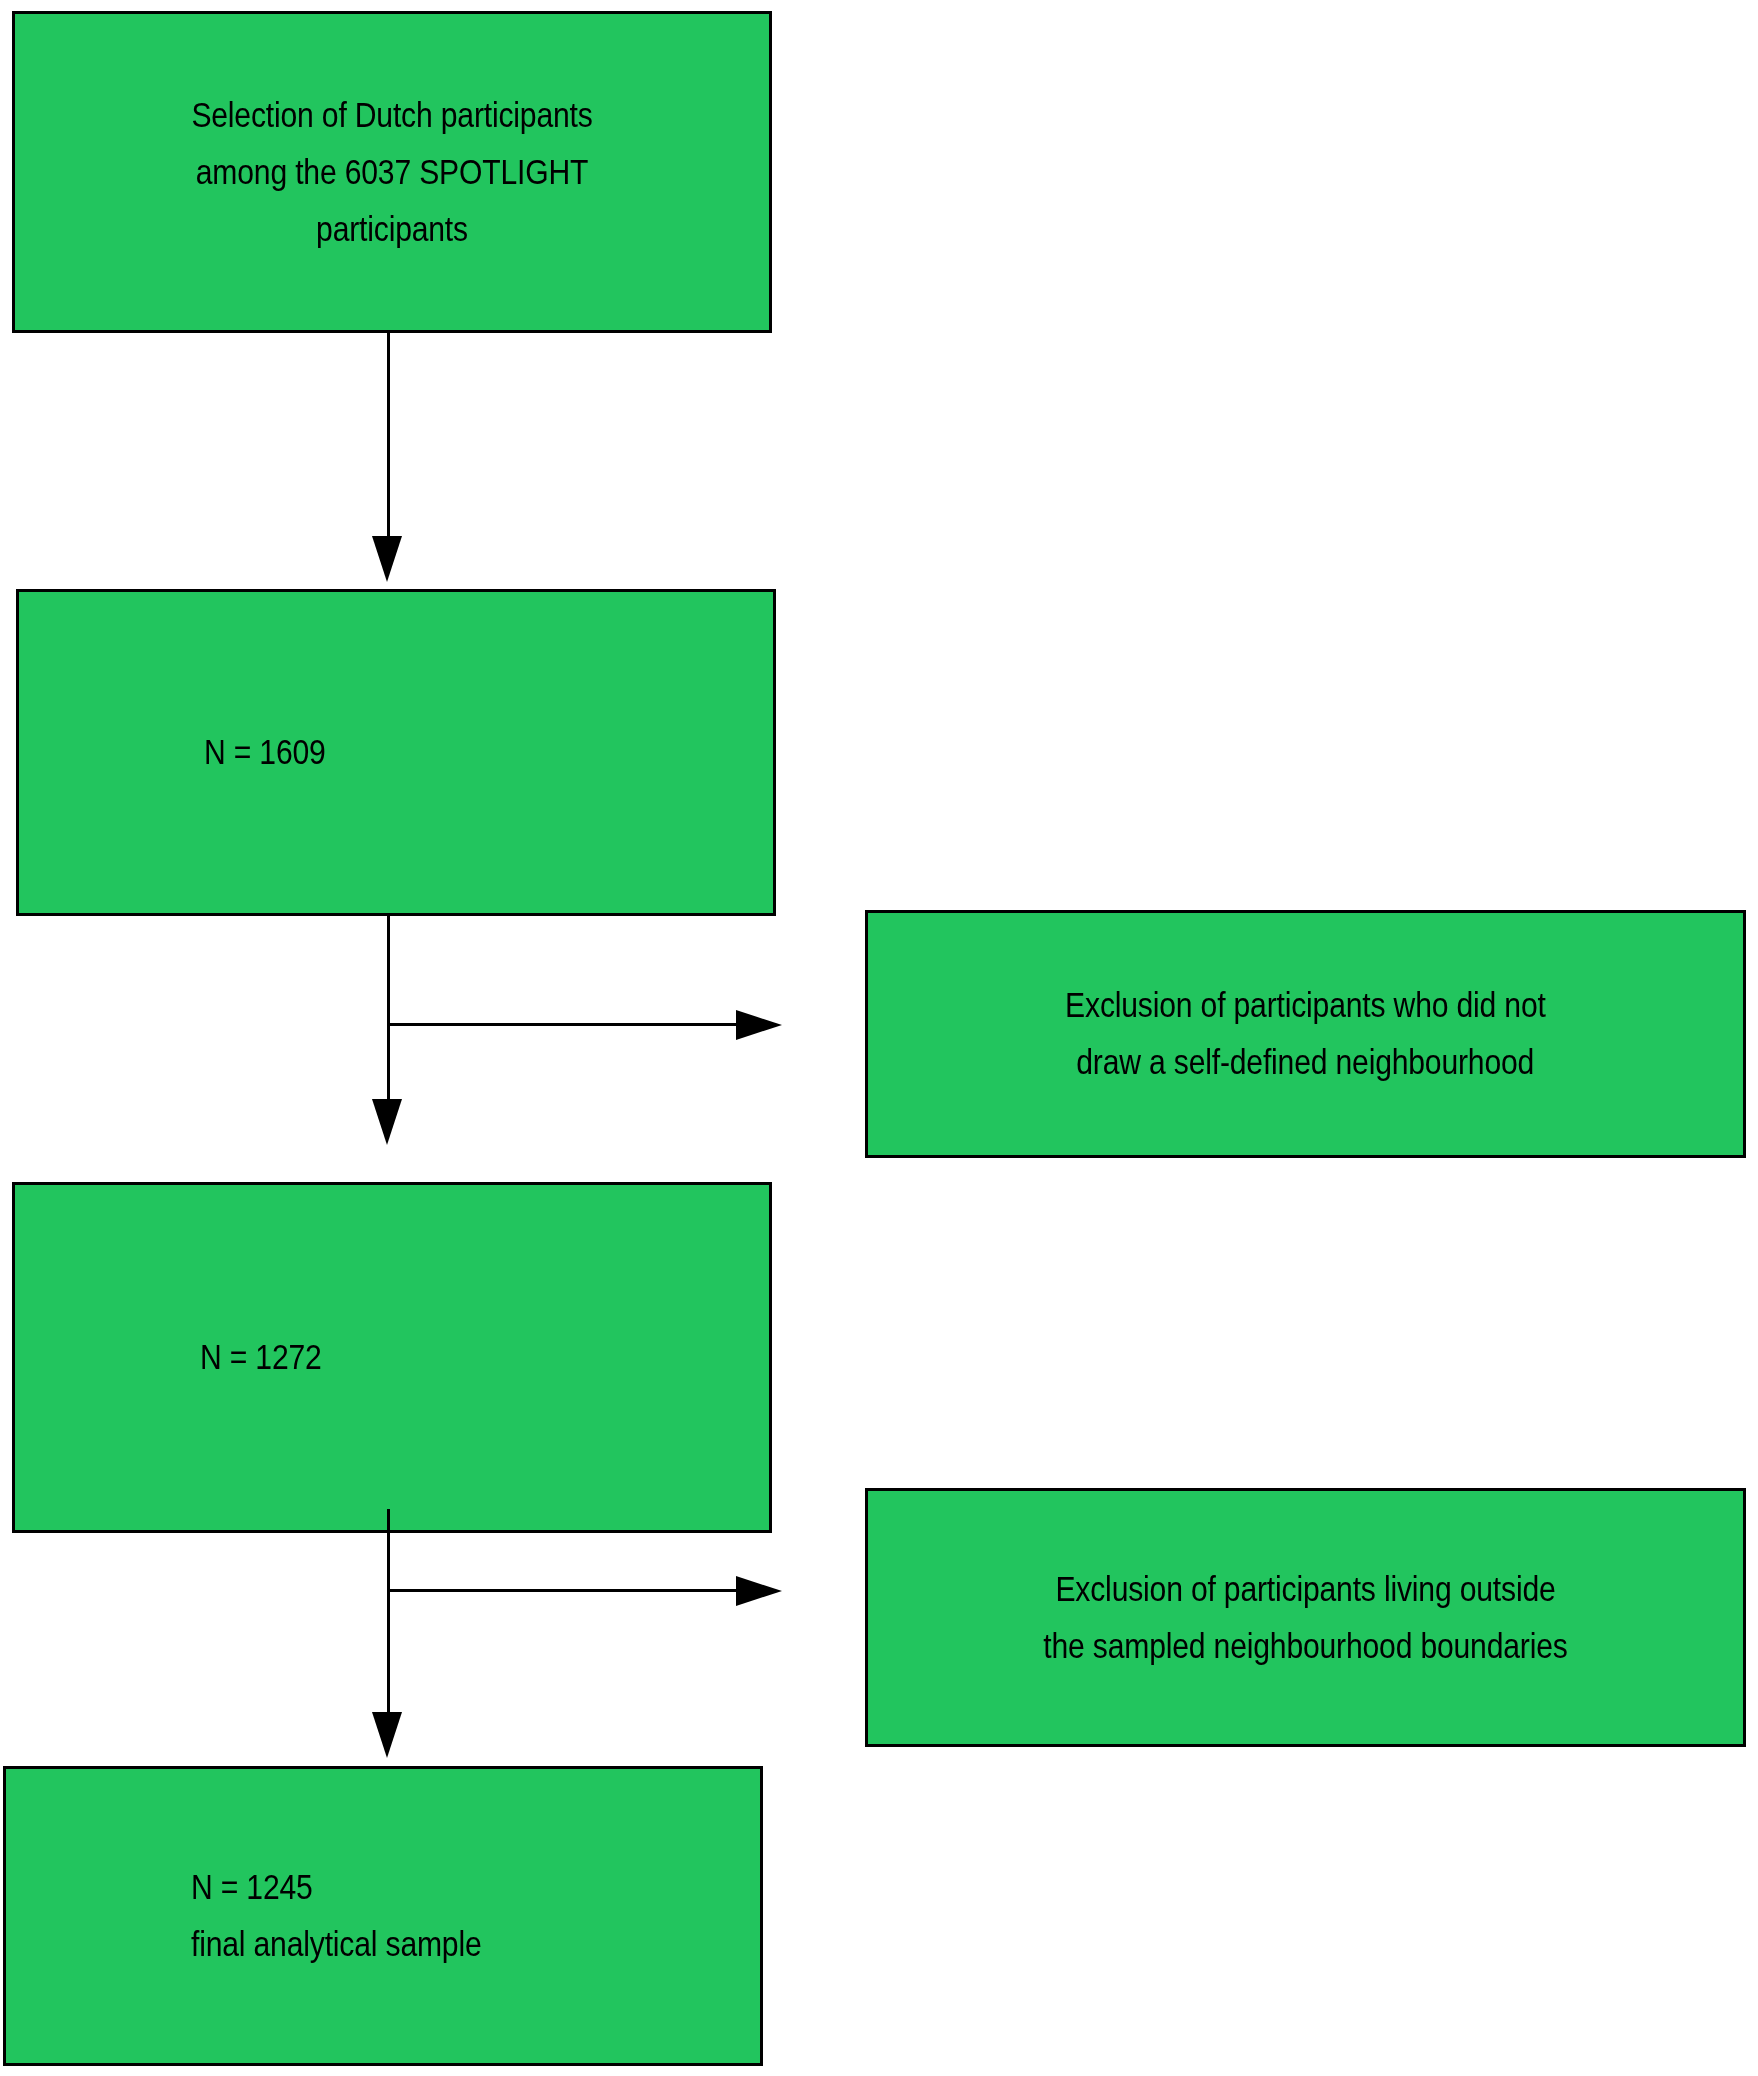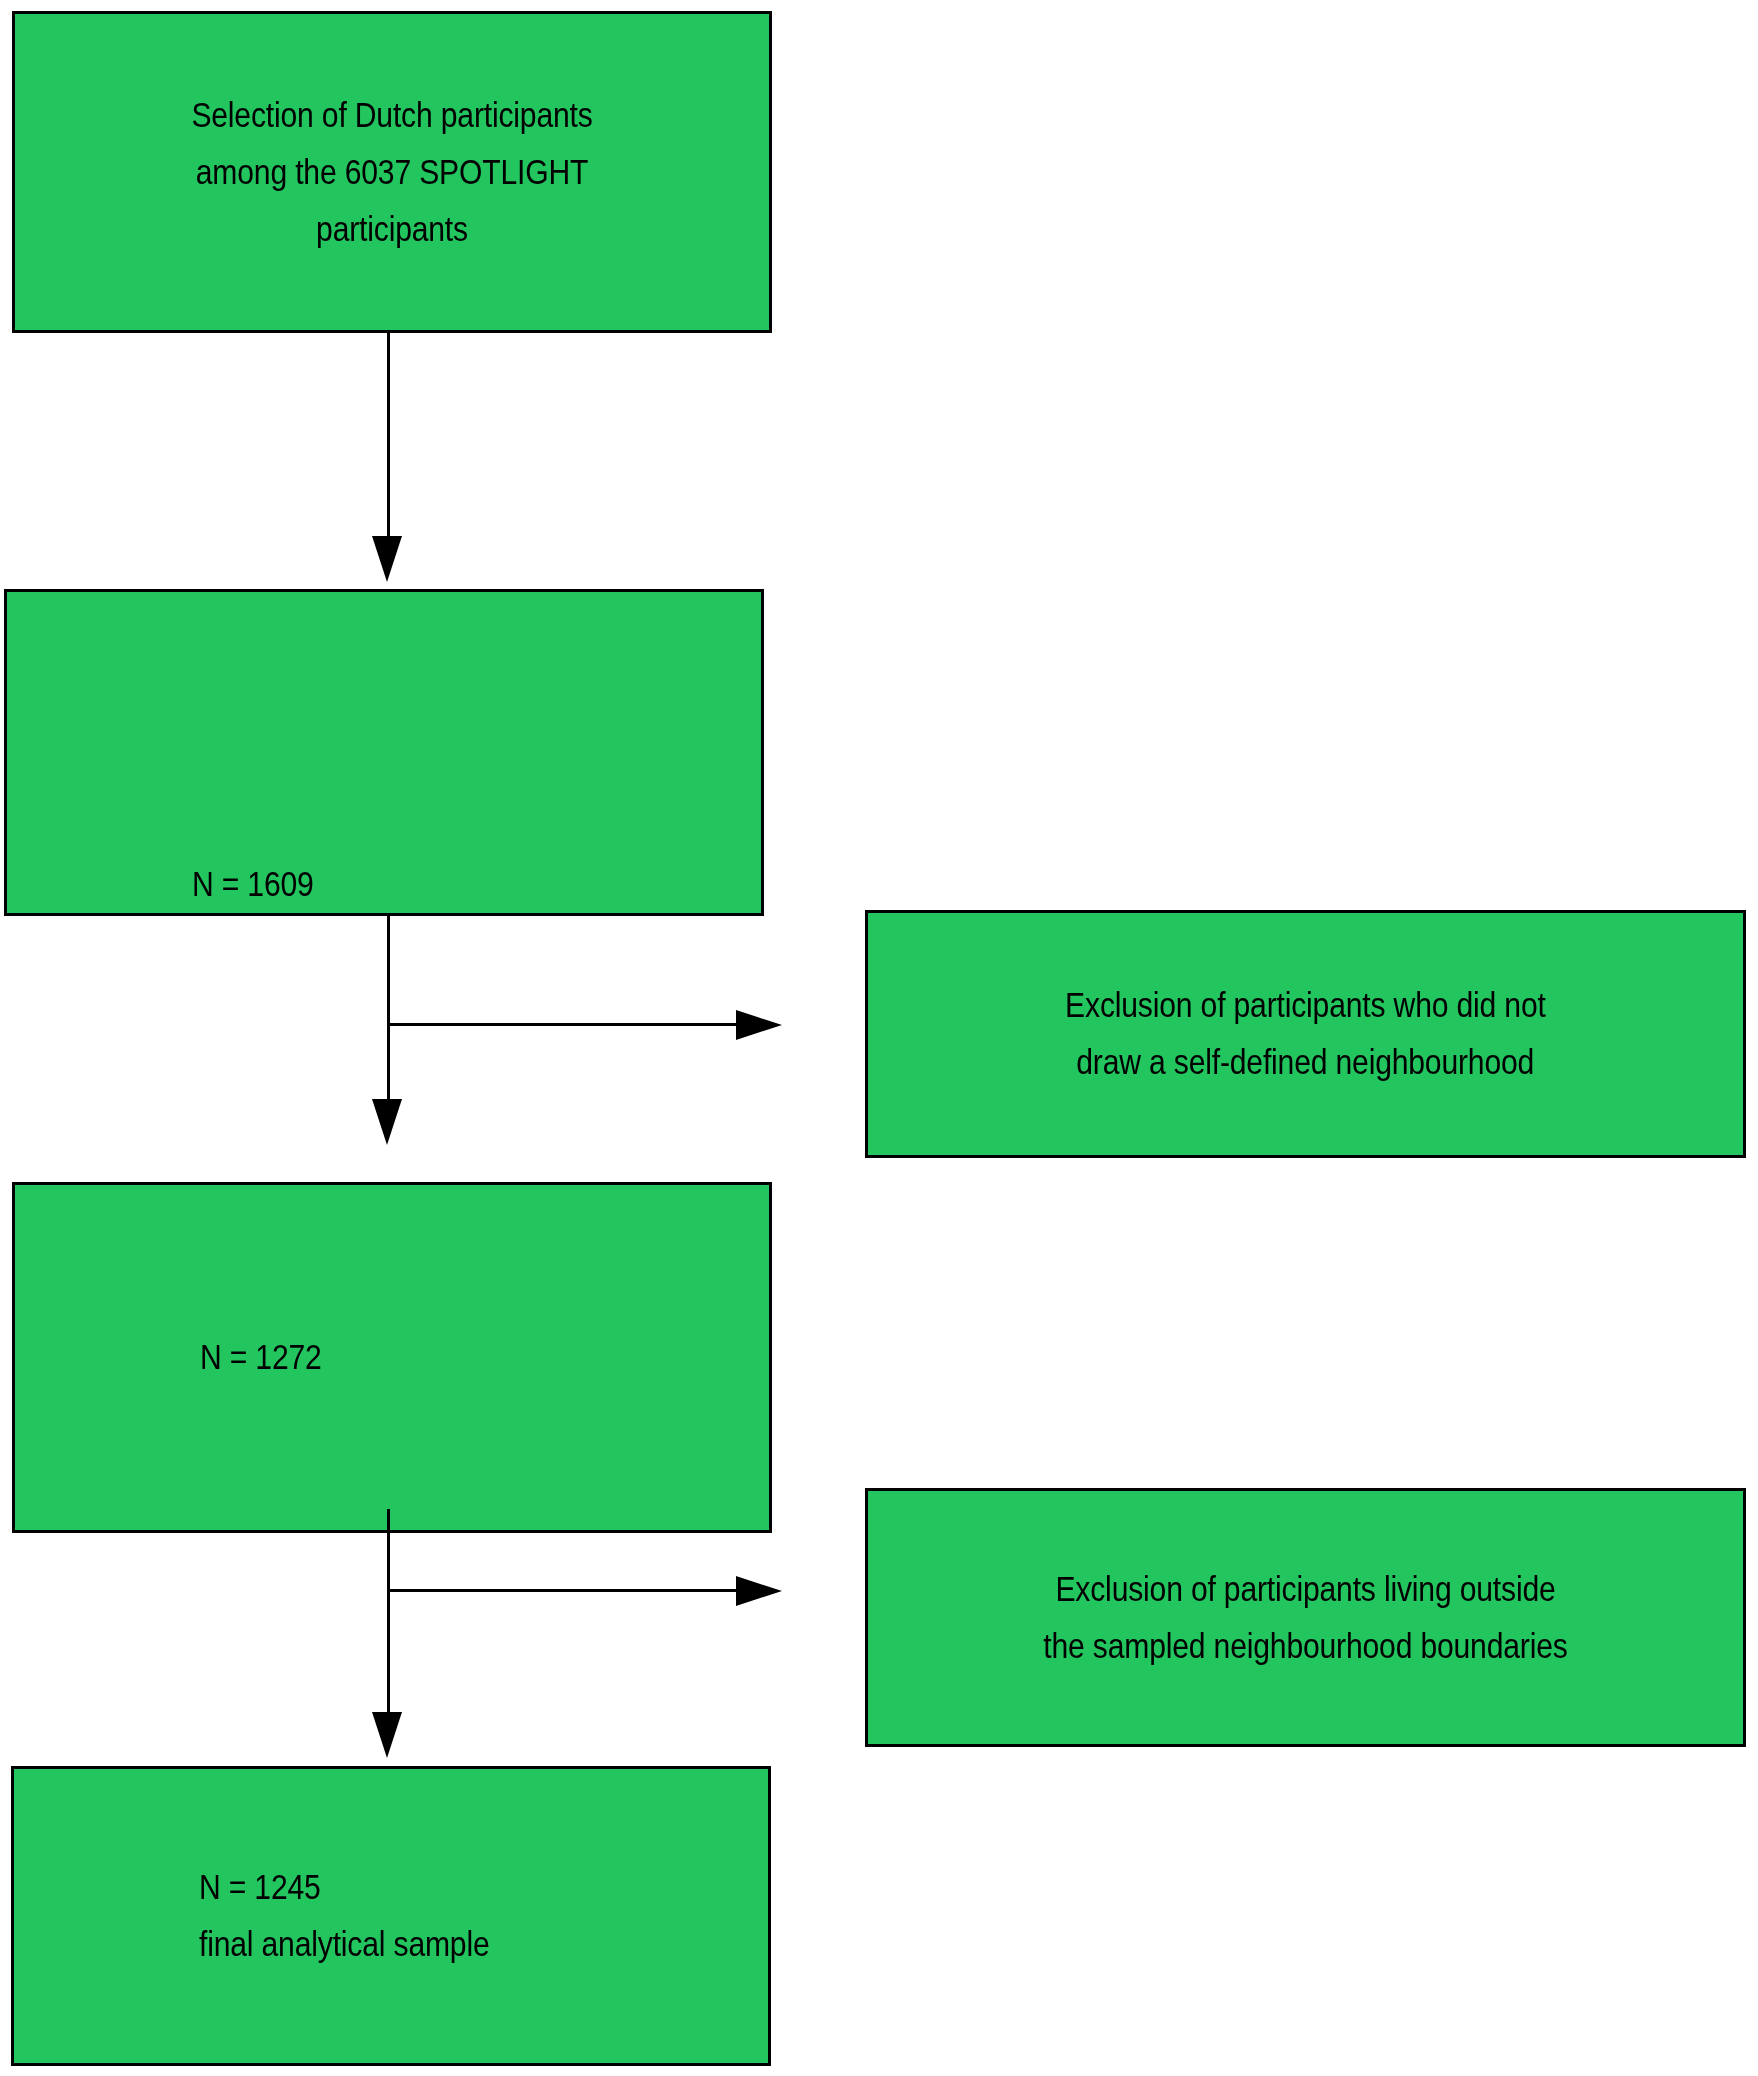"N = 1609" #box-n1609 { justify-content: flex-end -> none; left: 4px -> 16px }
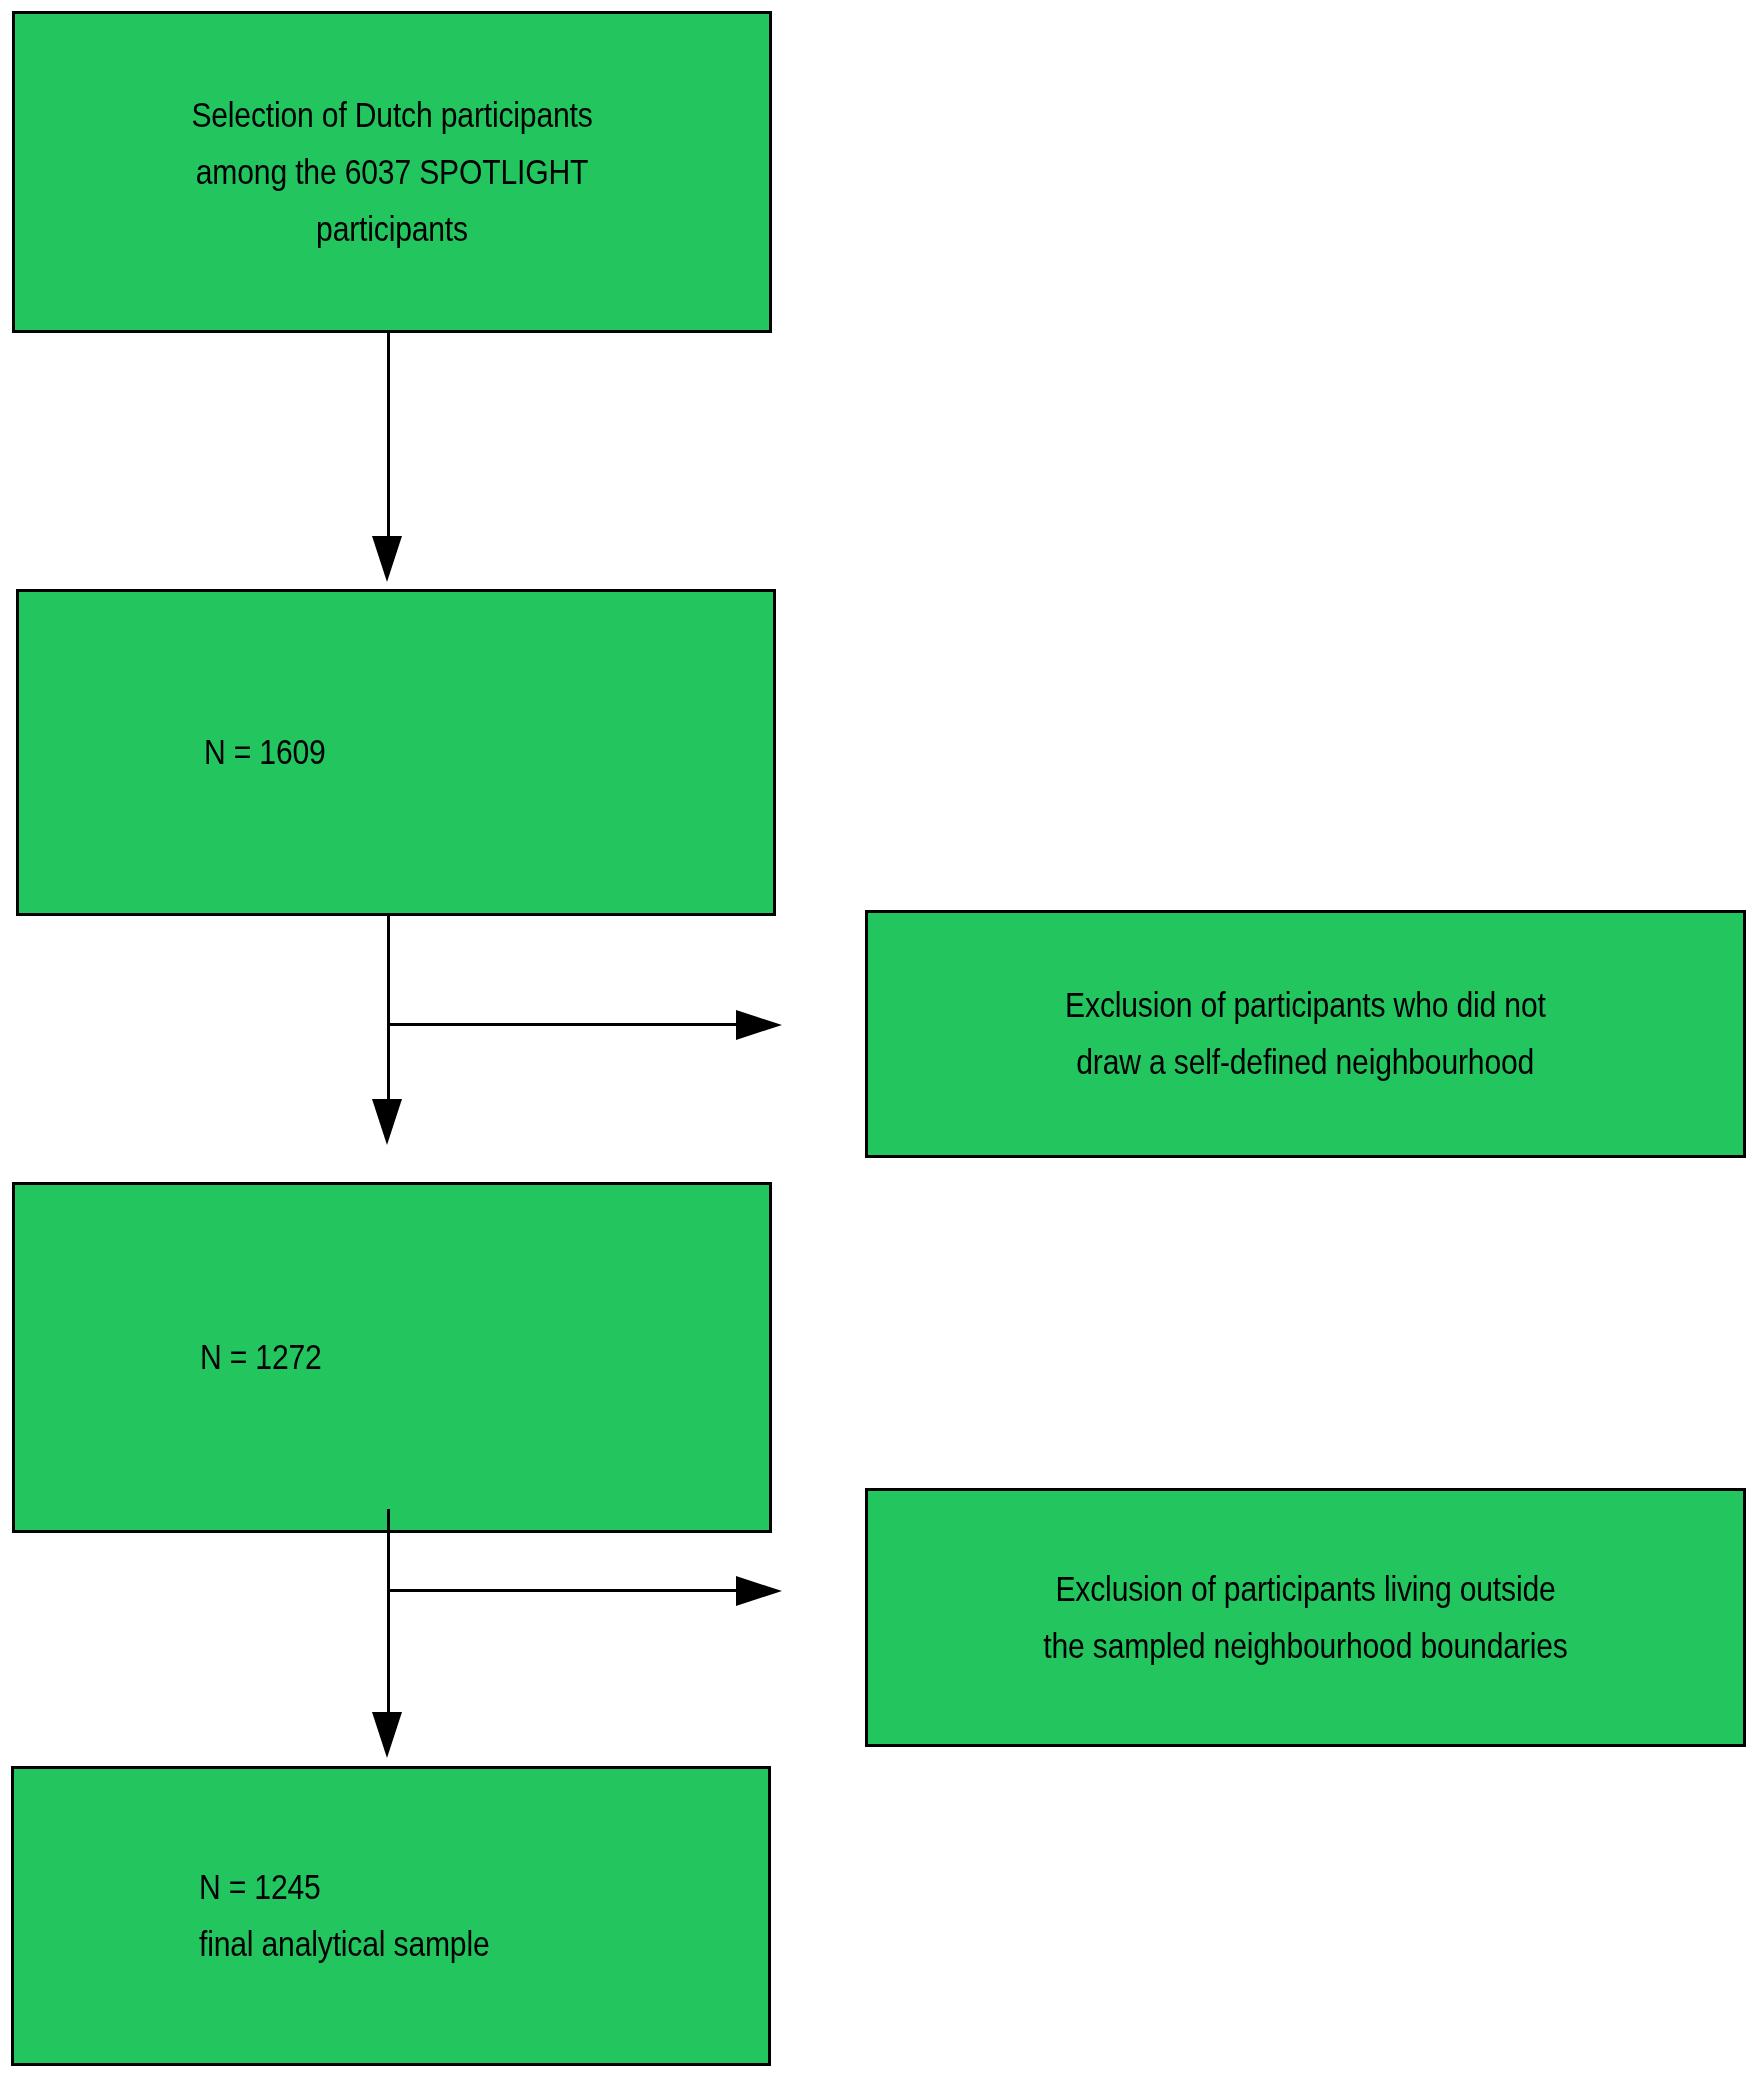"N = 1245" #box-n1245 { left: 11px -> 3px }
